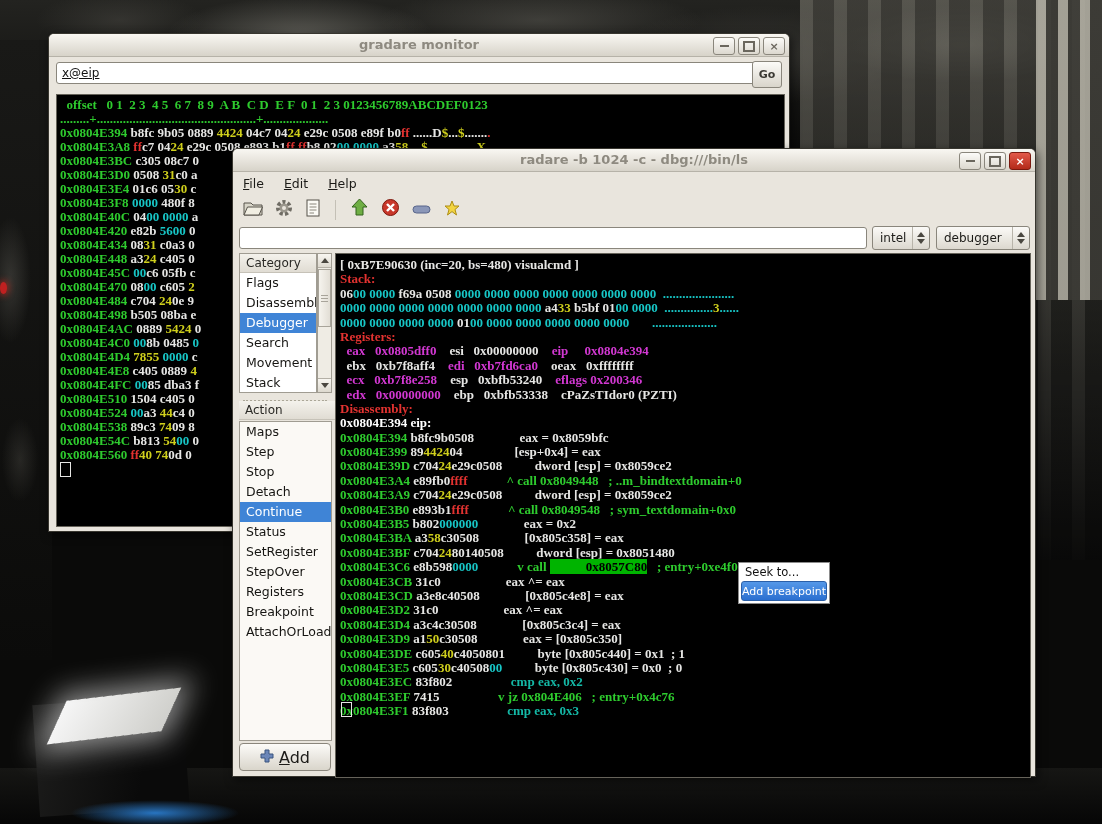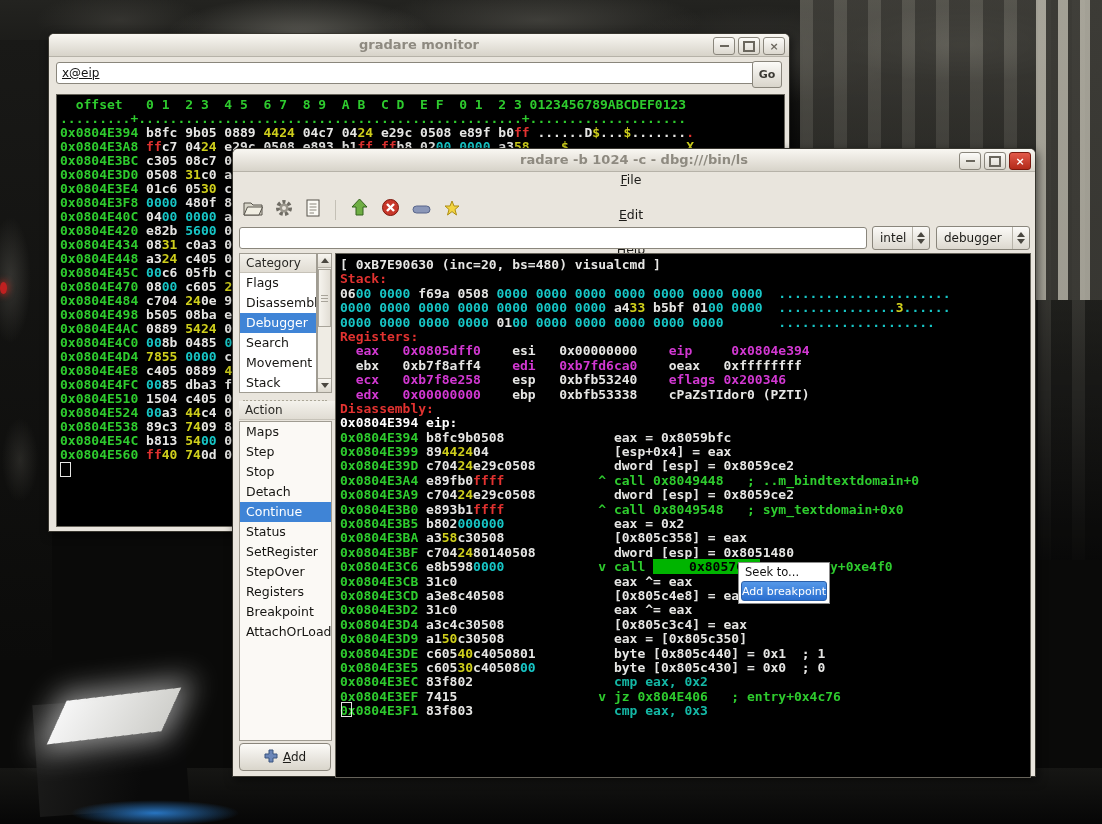"offset 0 1 2 3" .cl { font-family: none -> Liberation Serif, serif }
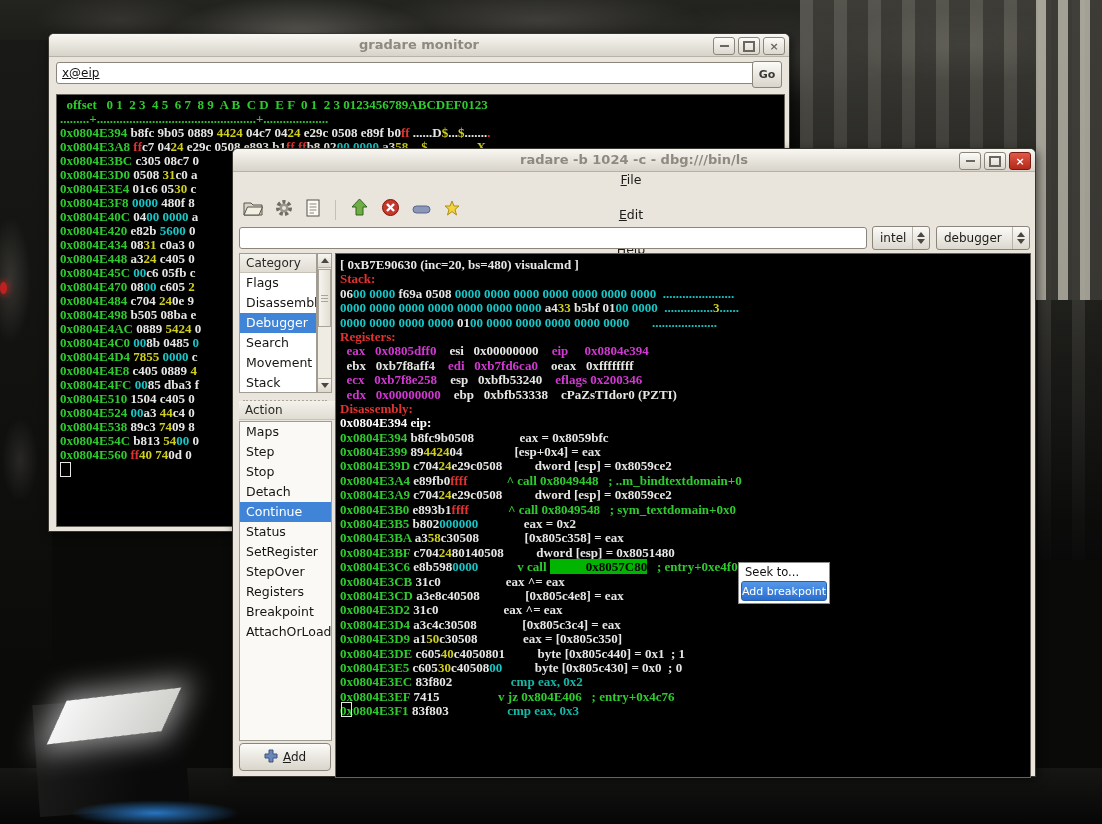"File" #r-menubar { flex-direction: column -> none }
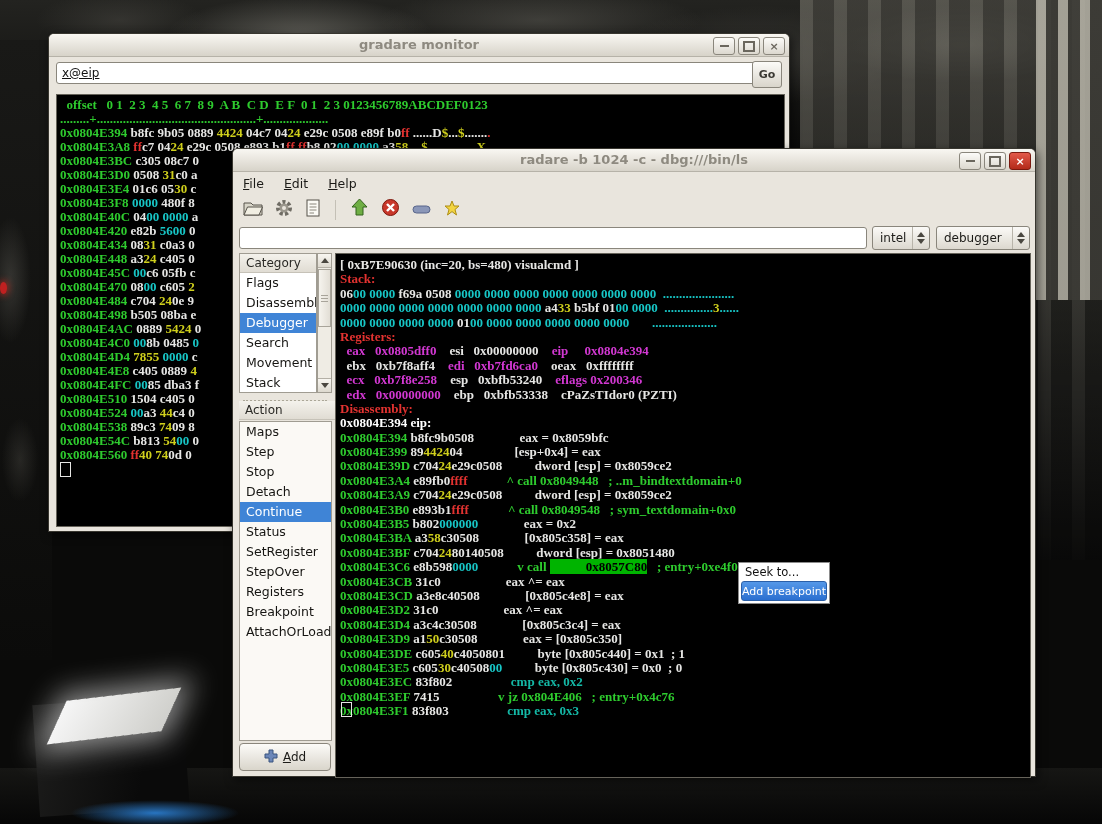"Add" #add-btn { font-size: 12px -> 16px }
